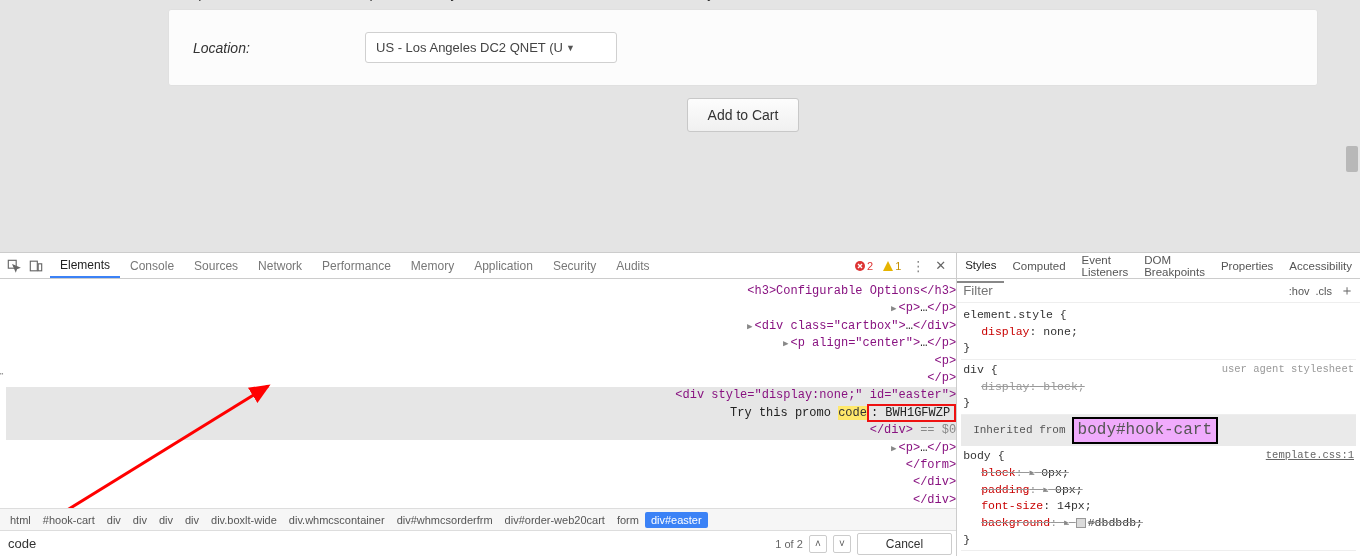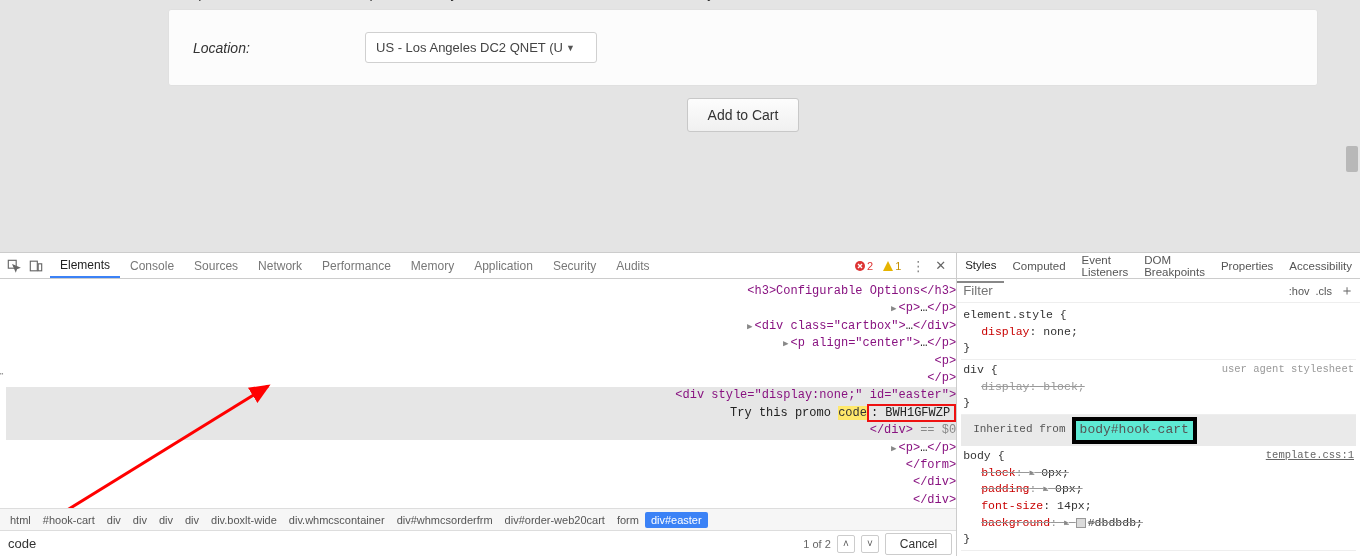"US - Los Angeles DC2" .select { width: 232px -> 252px }
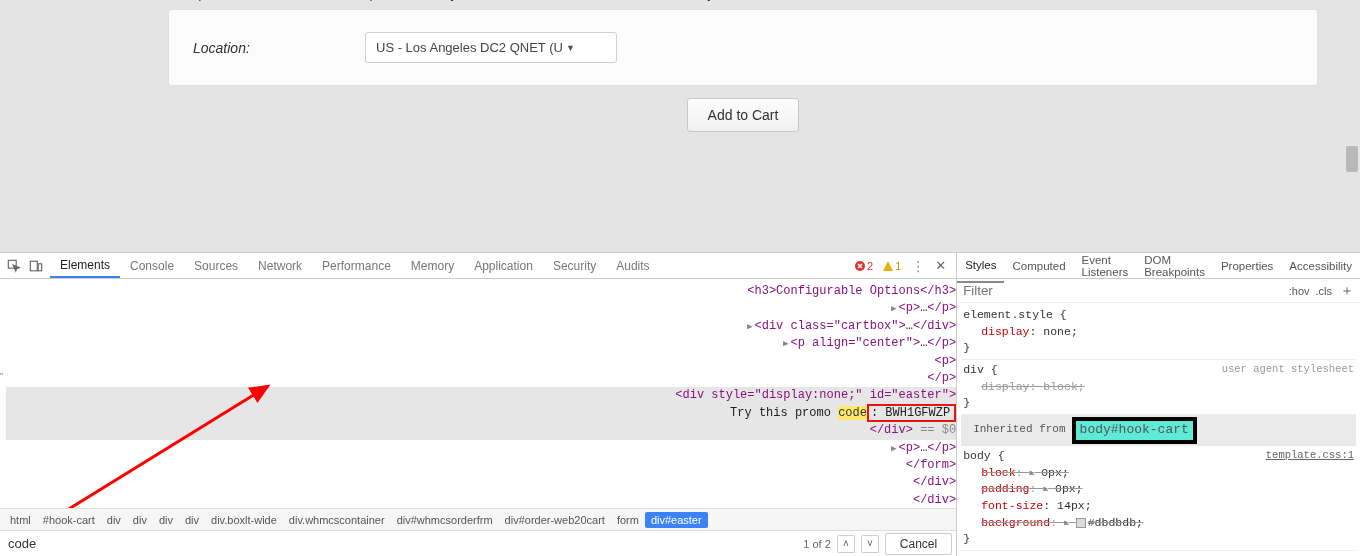"body#hook-cart" .inh-chip { background: #5eead4 -> #f0abfc; border: 4px solid #000000 -> 2px solid #000000; font-size: 13px -> 16px }
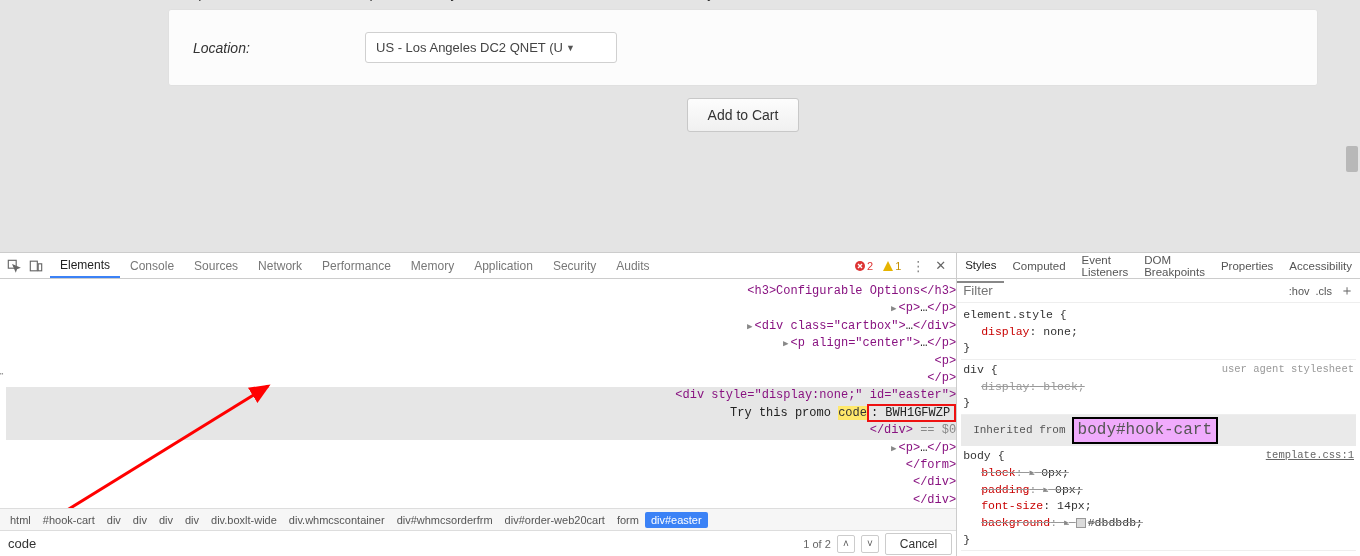"Cancel" .cancel-btn { padding: 3px 14px -> 3px 28px }
